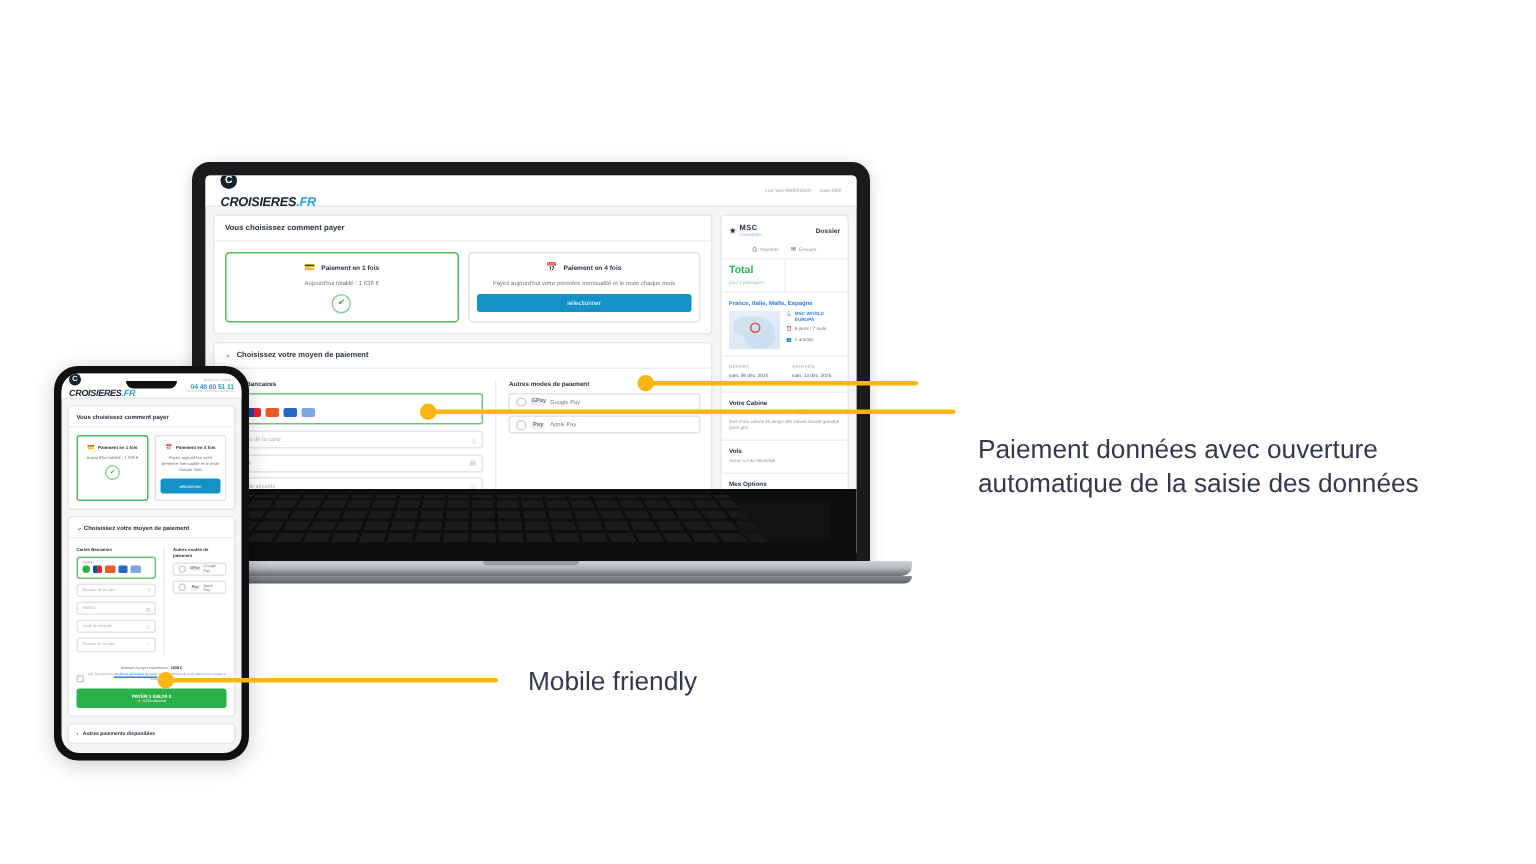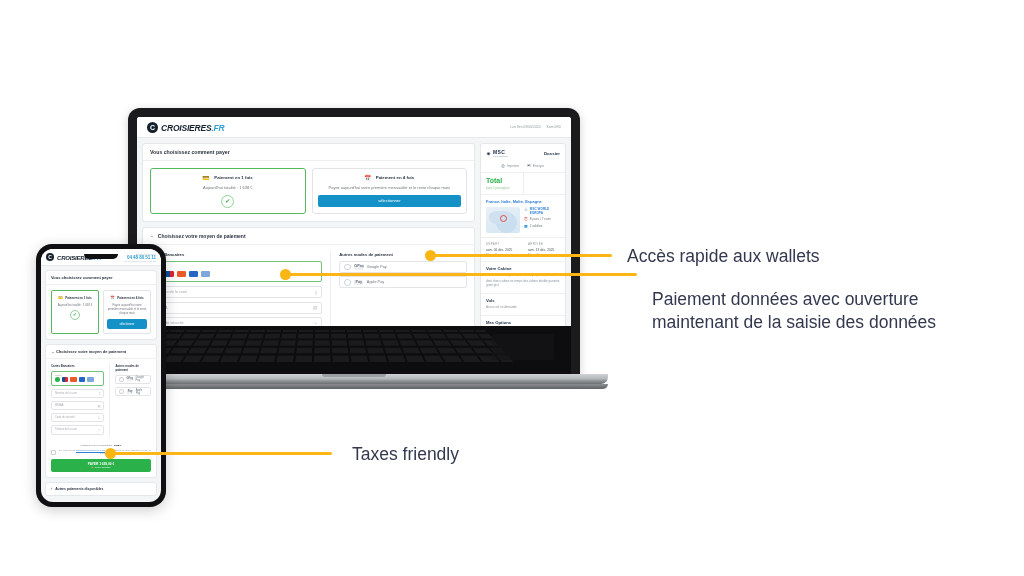"CROISIERES.FR" .logo { align-items: flex-end -> flex-start; flex-direction: none -> column }
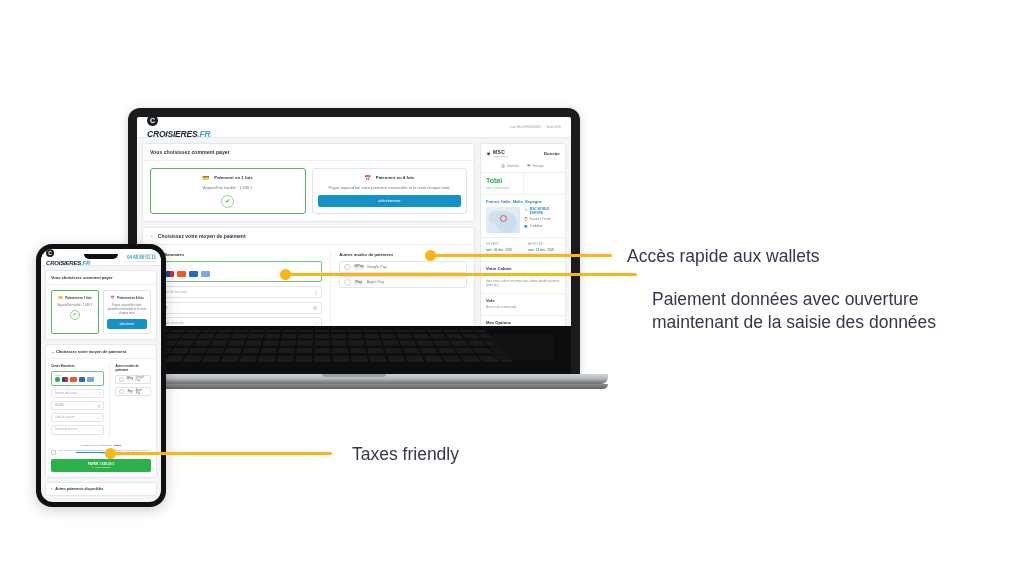"Accès rapide aux wallets" div.ann-txt { html: <div>Accès rapide aux wallets</div> -> none }
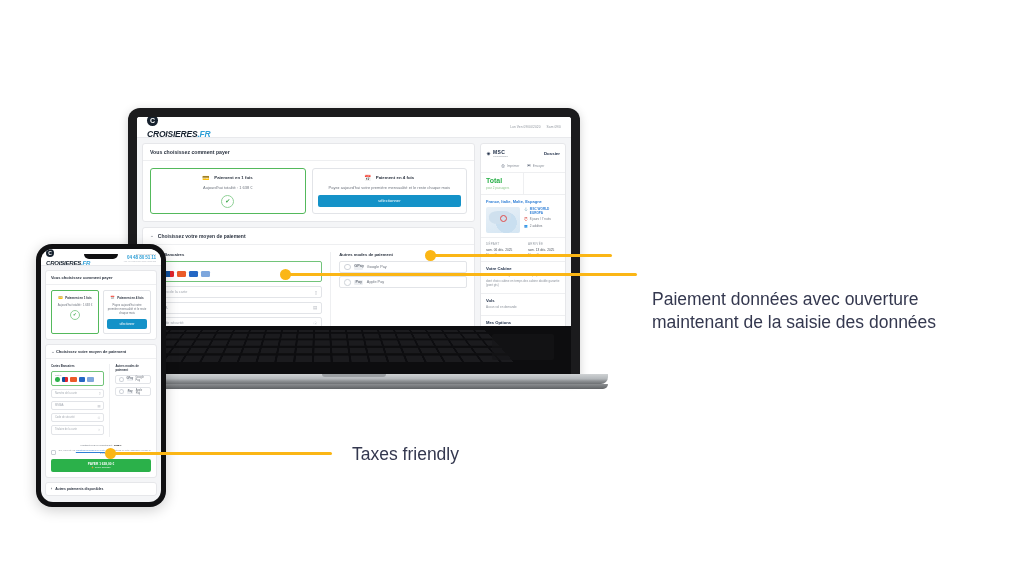"maintenant de la saisie des" div { text: maintenant -> automatique }
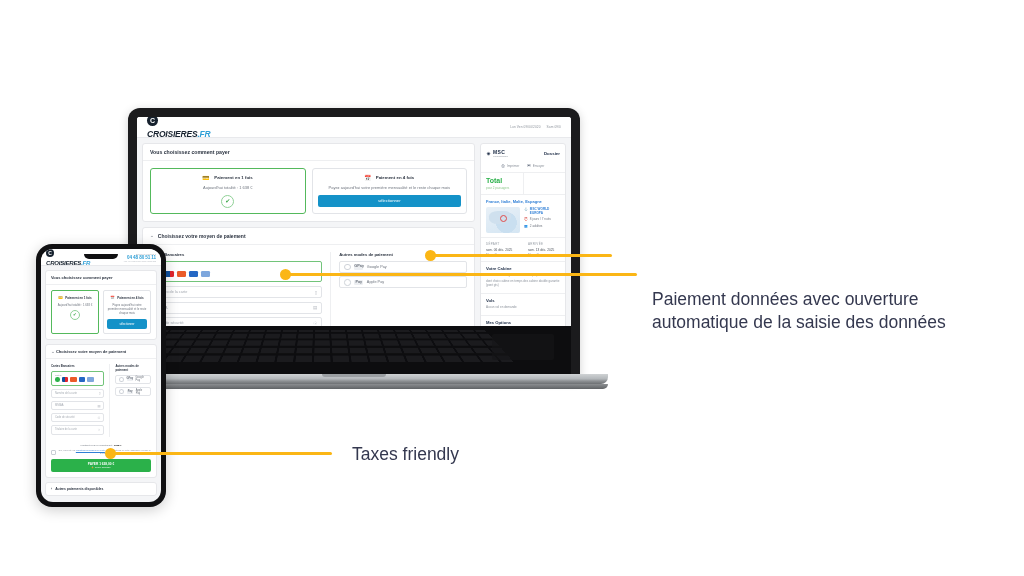"Taxes friendly" div.ann-txt { text: Taxes -> Mobile }
